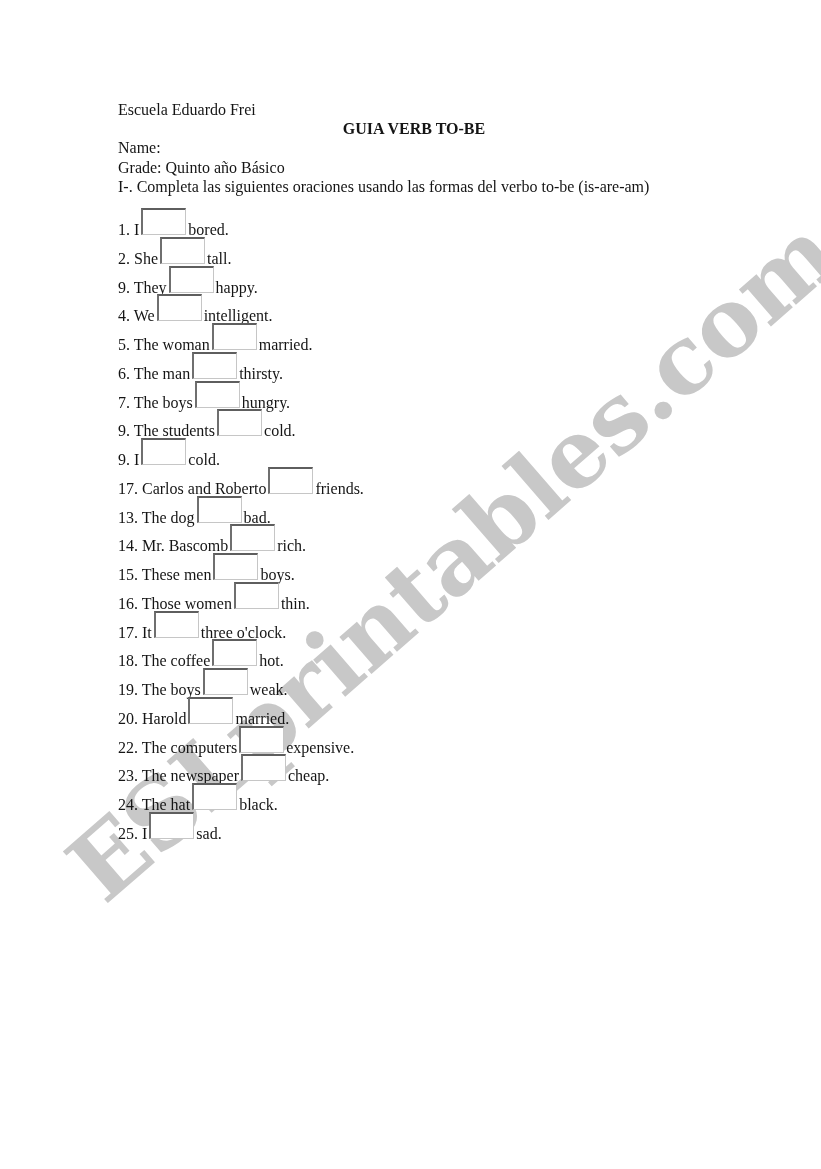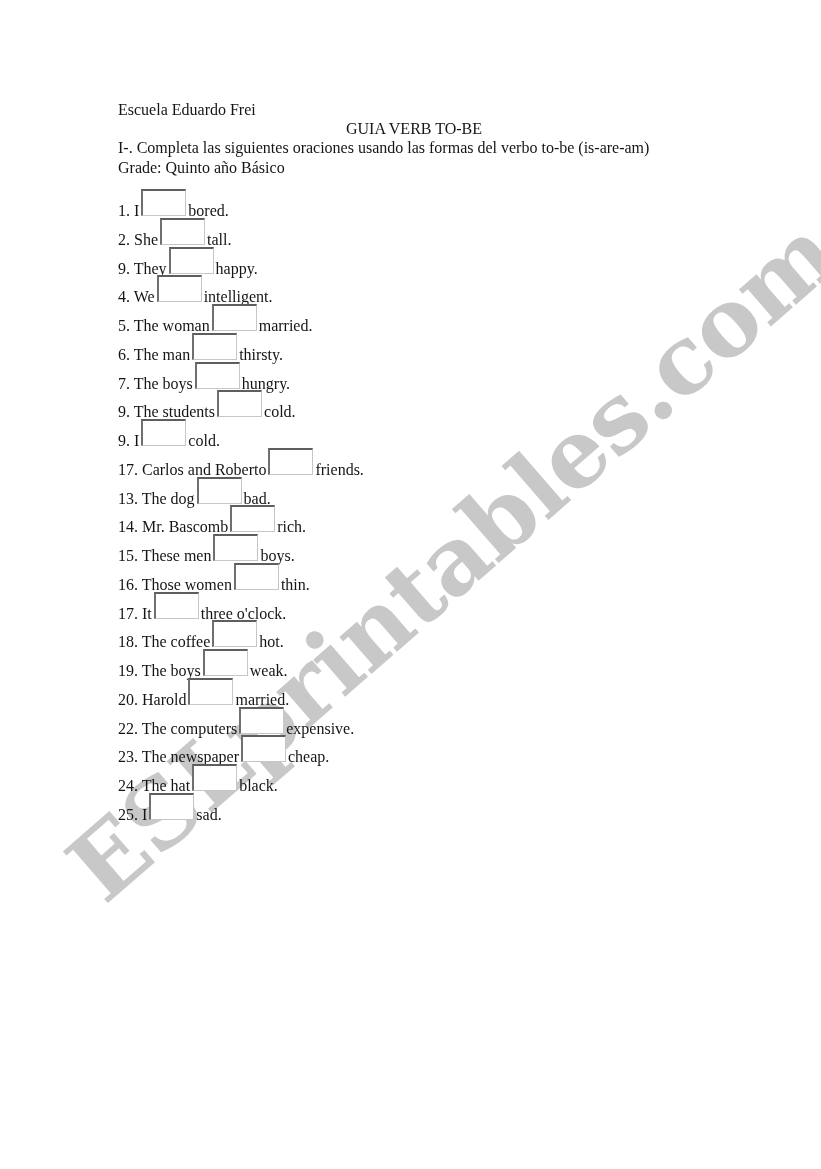"GUIA VERB TO-BE" .title-line { font-weight: none -> bold }
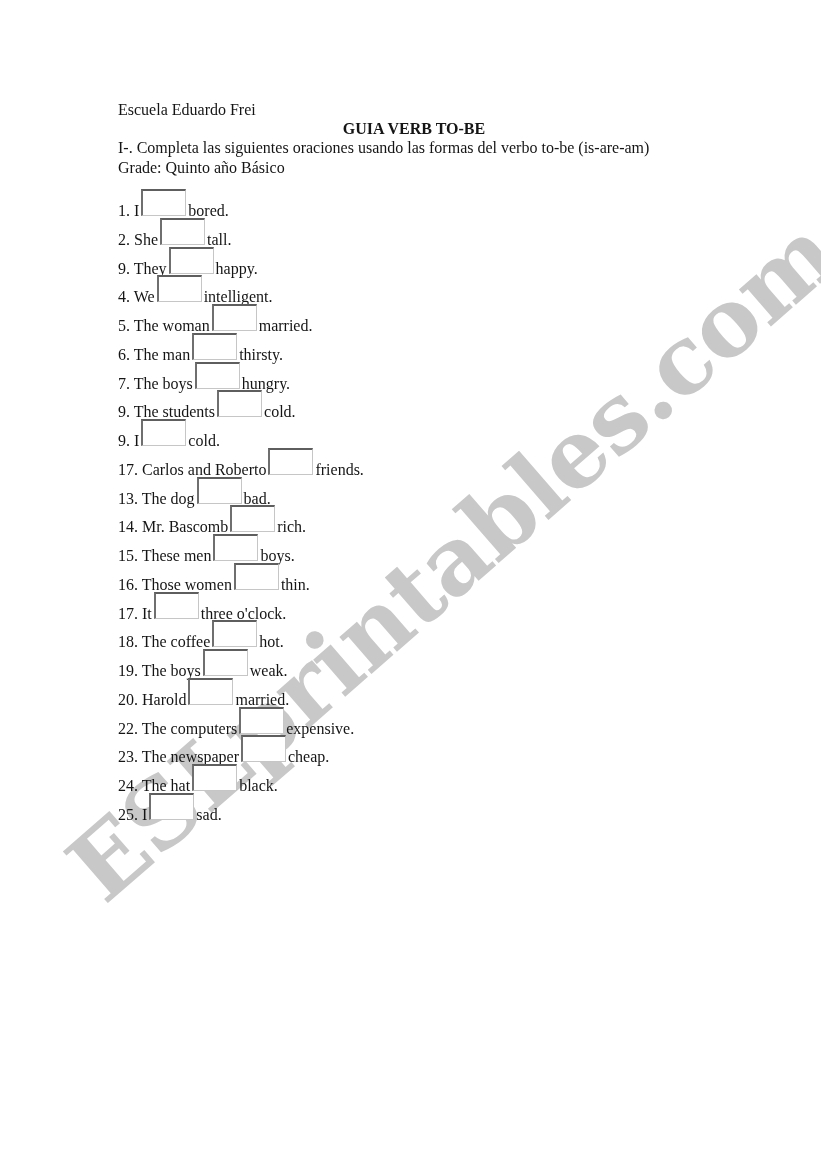"Name:" div.hline { html: none -> <div>Name:</div> }
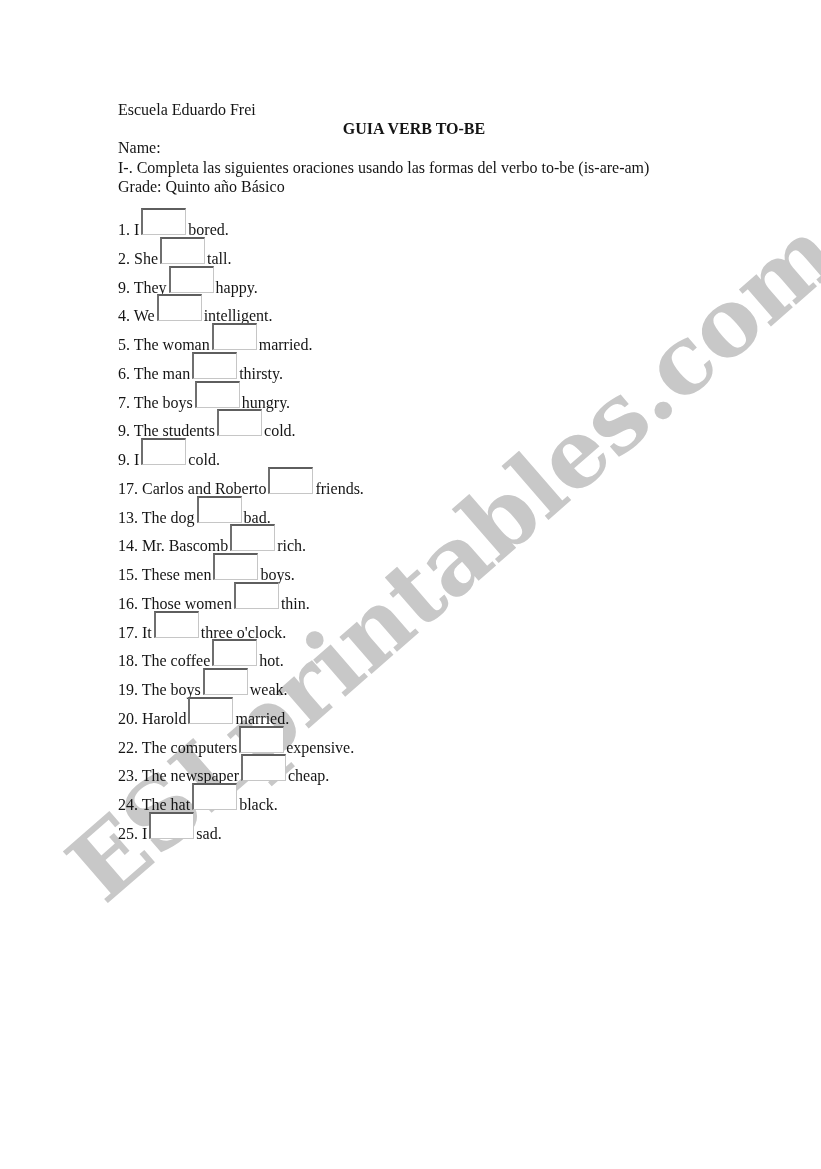"I-. Completa las siguientes oraciones" div.hline { order: before "Grade: Quinto año Básico" -> after "Grade: Quinto año Básico" }
